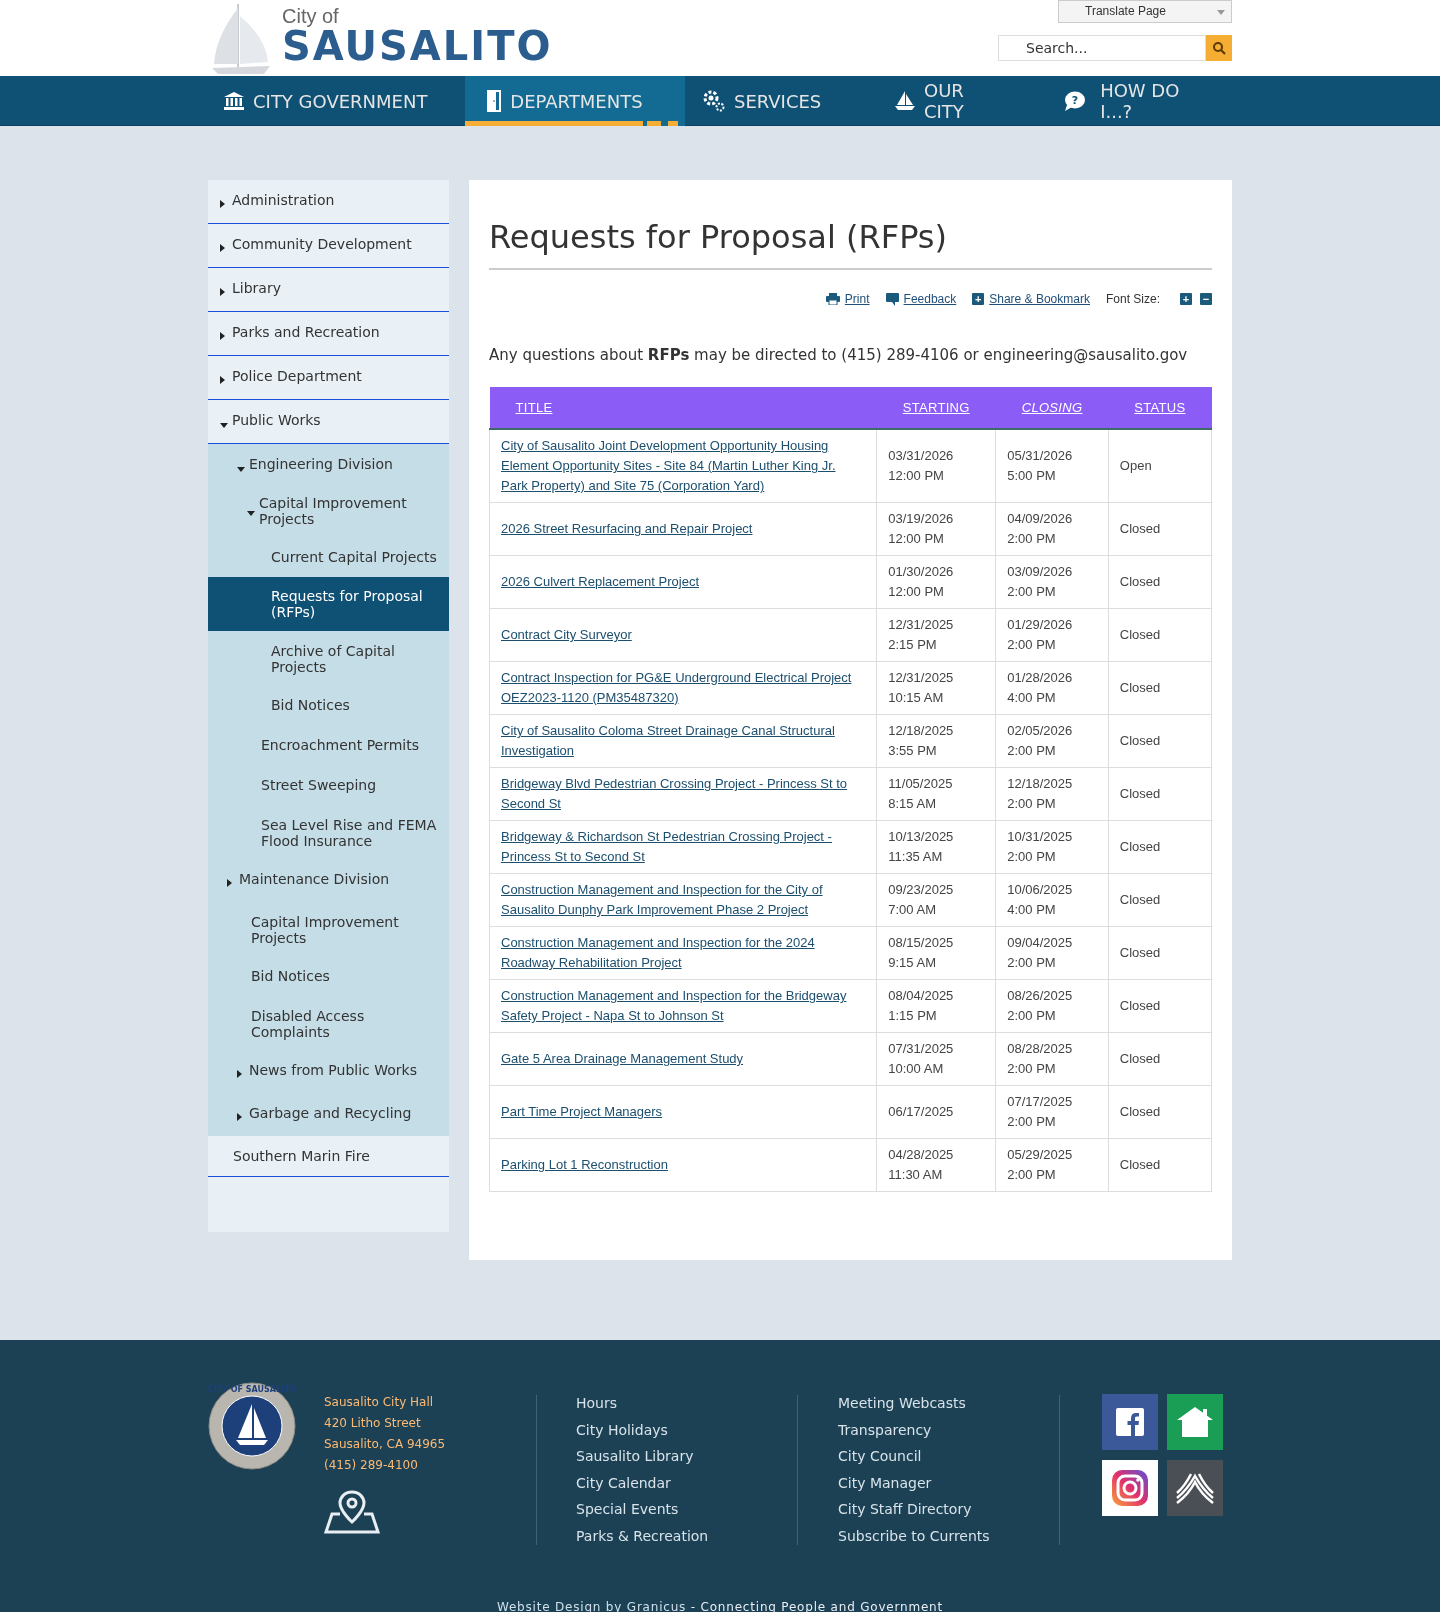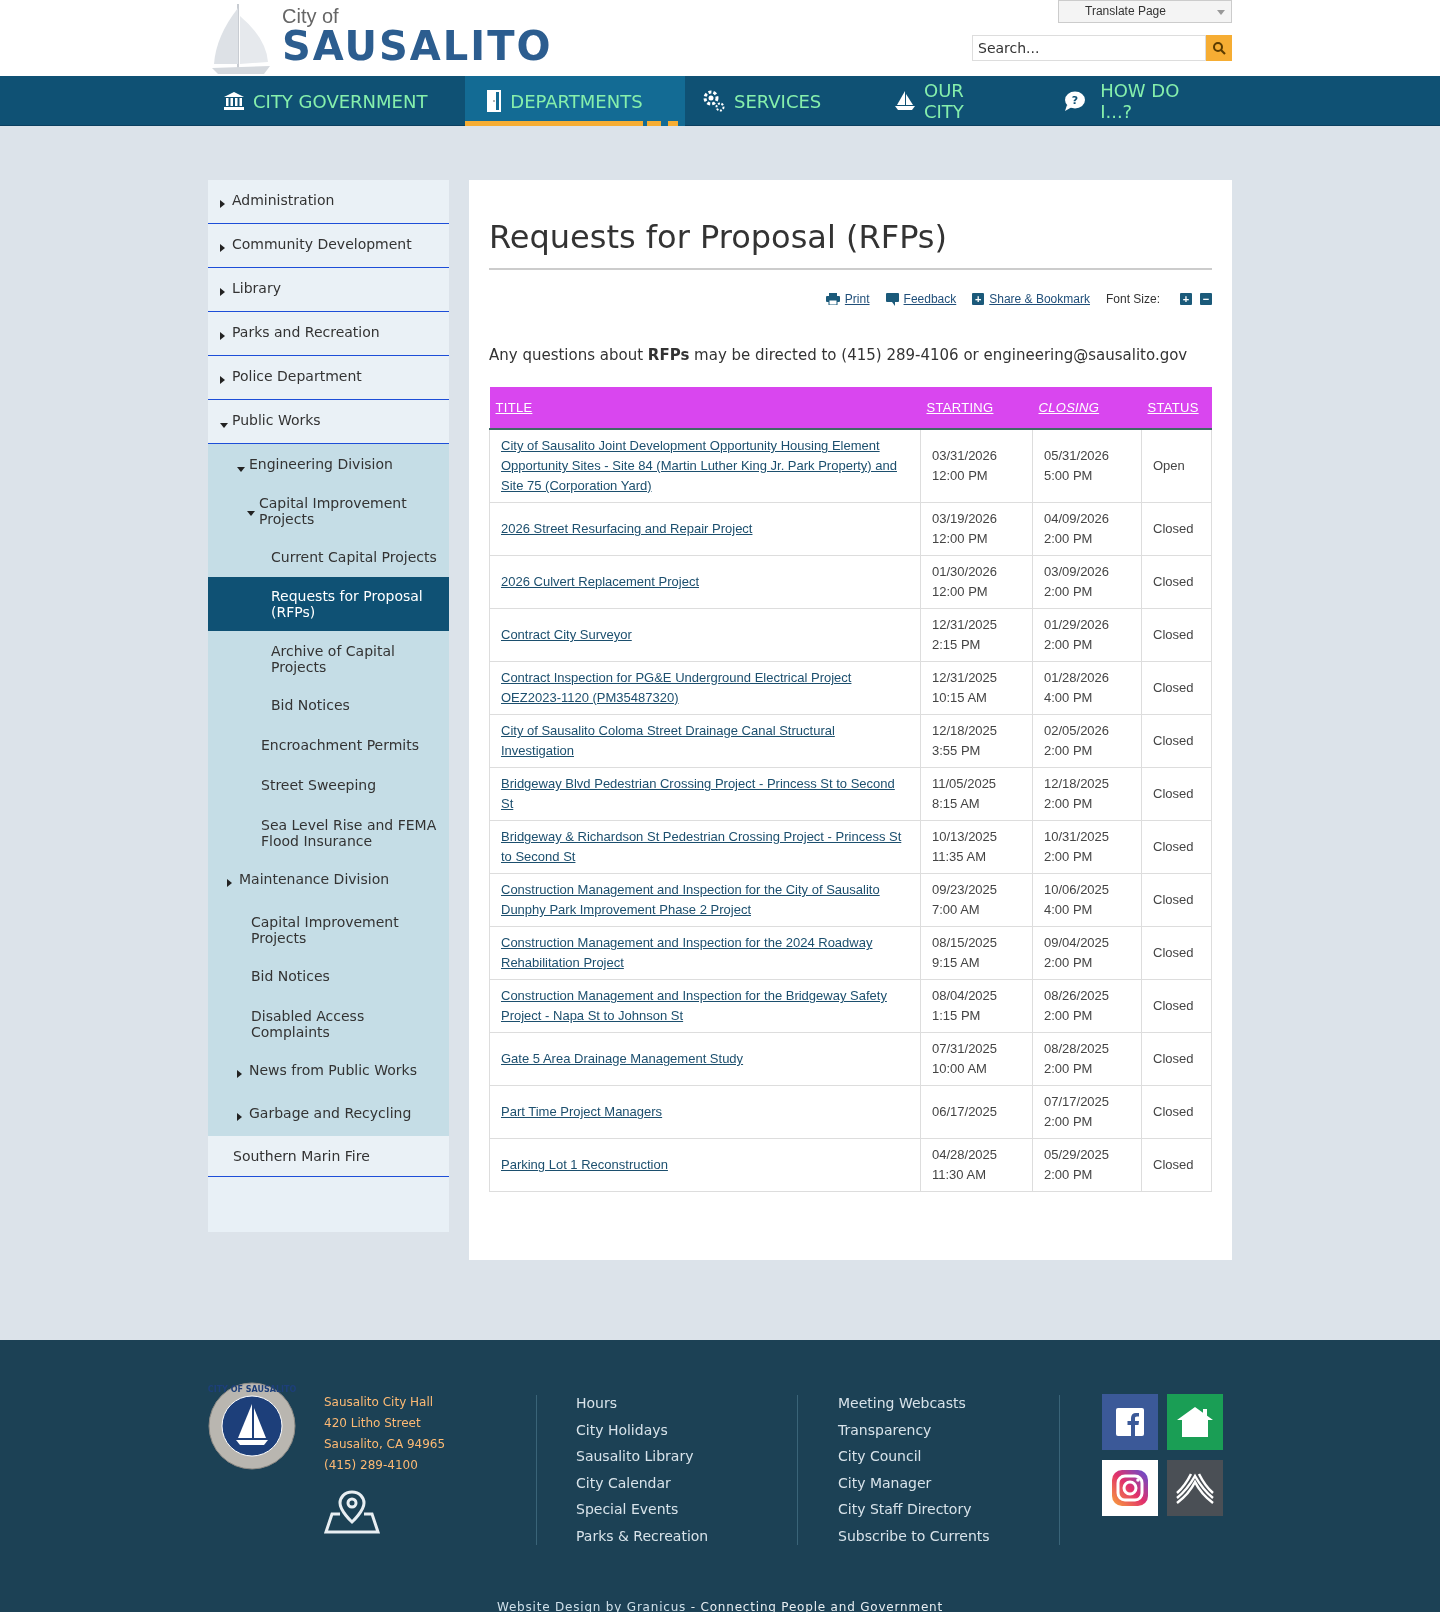"Search..." .search input { padding: 0 5px -> 0 27px; width: 234px -> 208px }
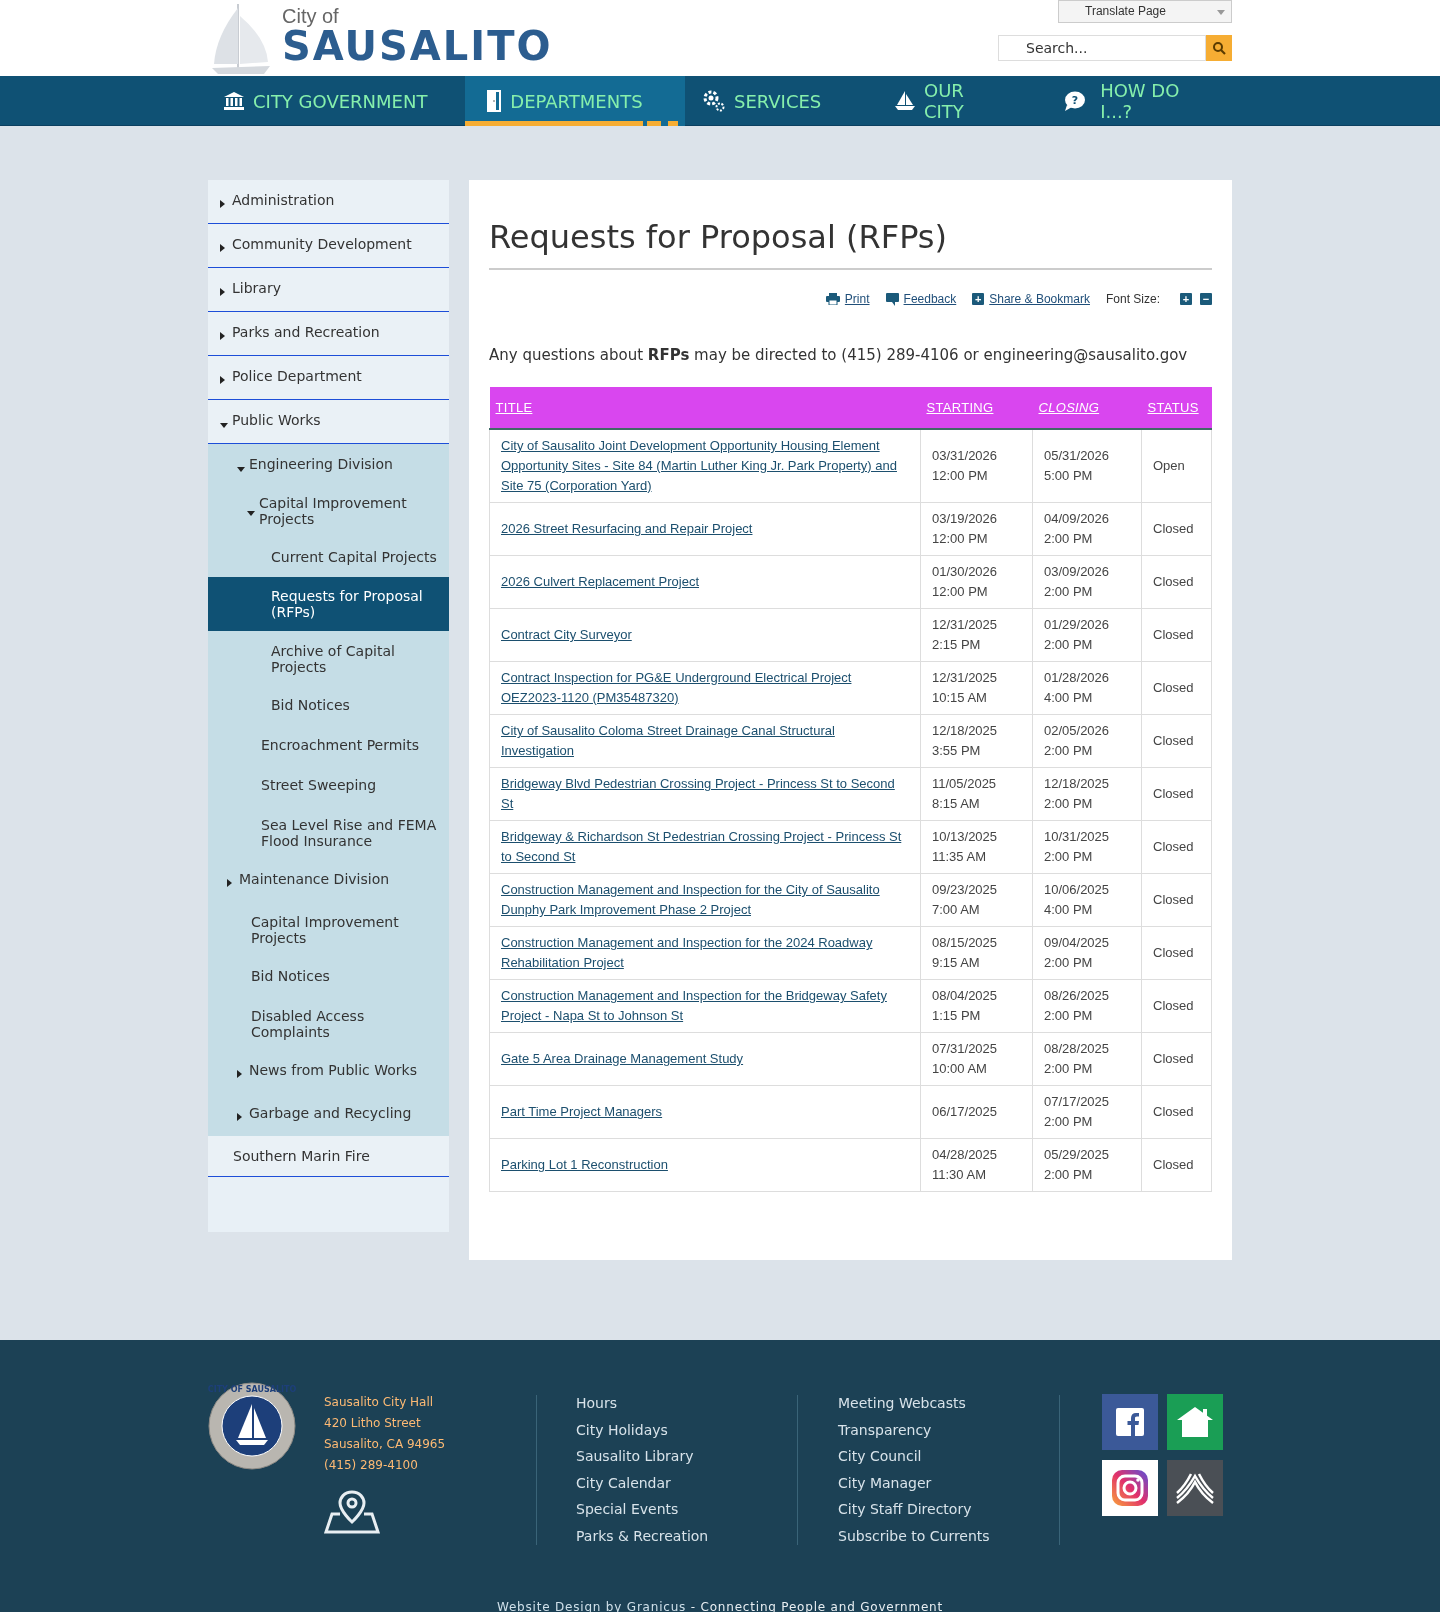"CITY GOVERNMENT" .nav-item { color: #86efac -> #e5e5e5 }
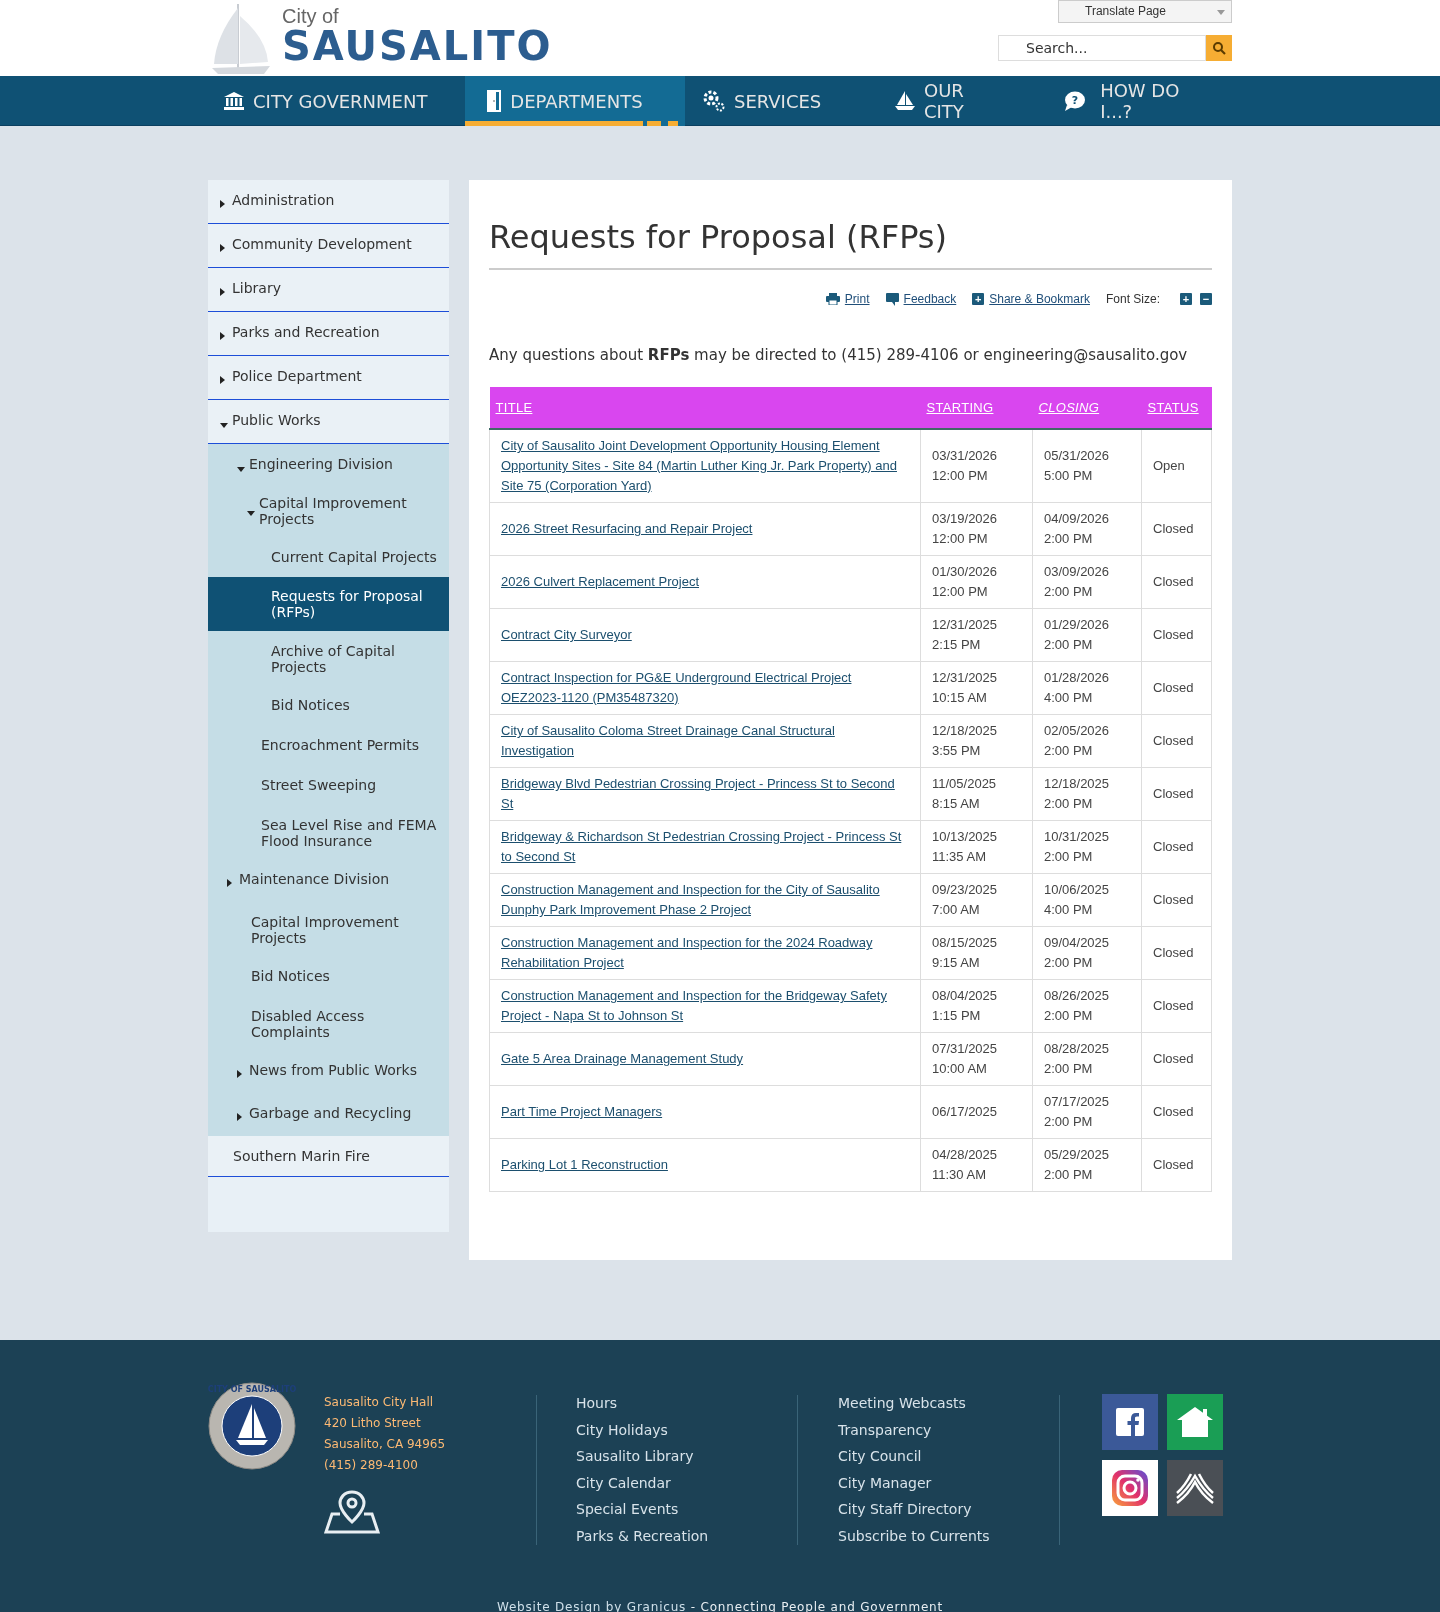"TITLE" table.rfp th { background: #d946ef -> #8b5cf6; padding: 0 6px -> 0 26px }
